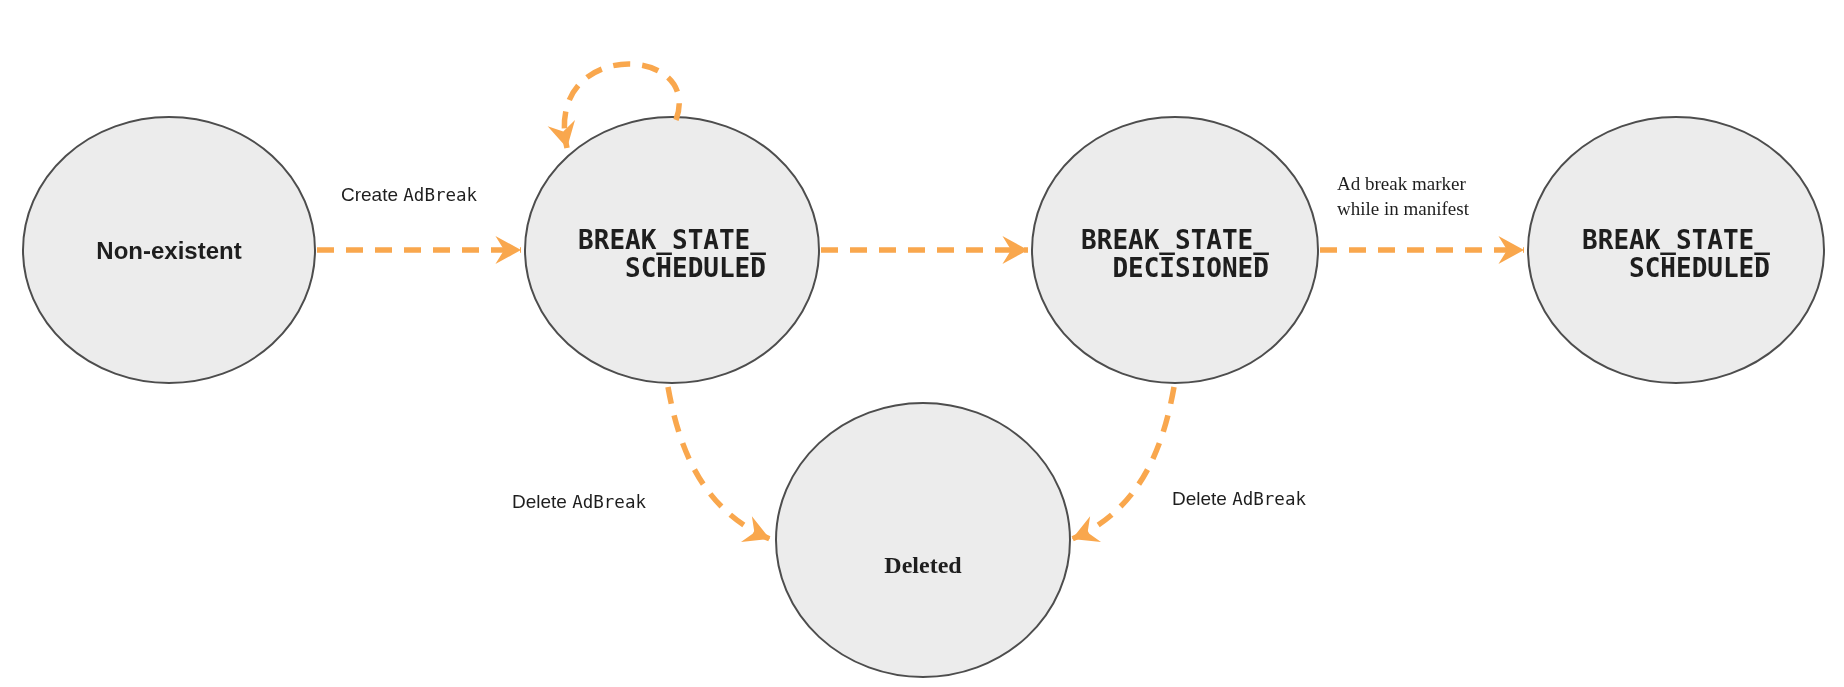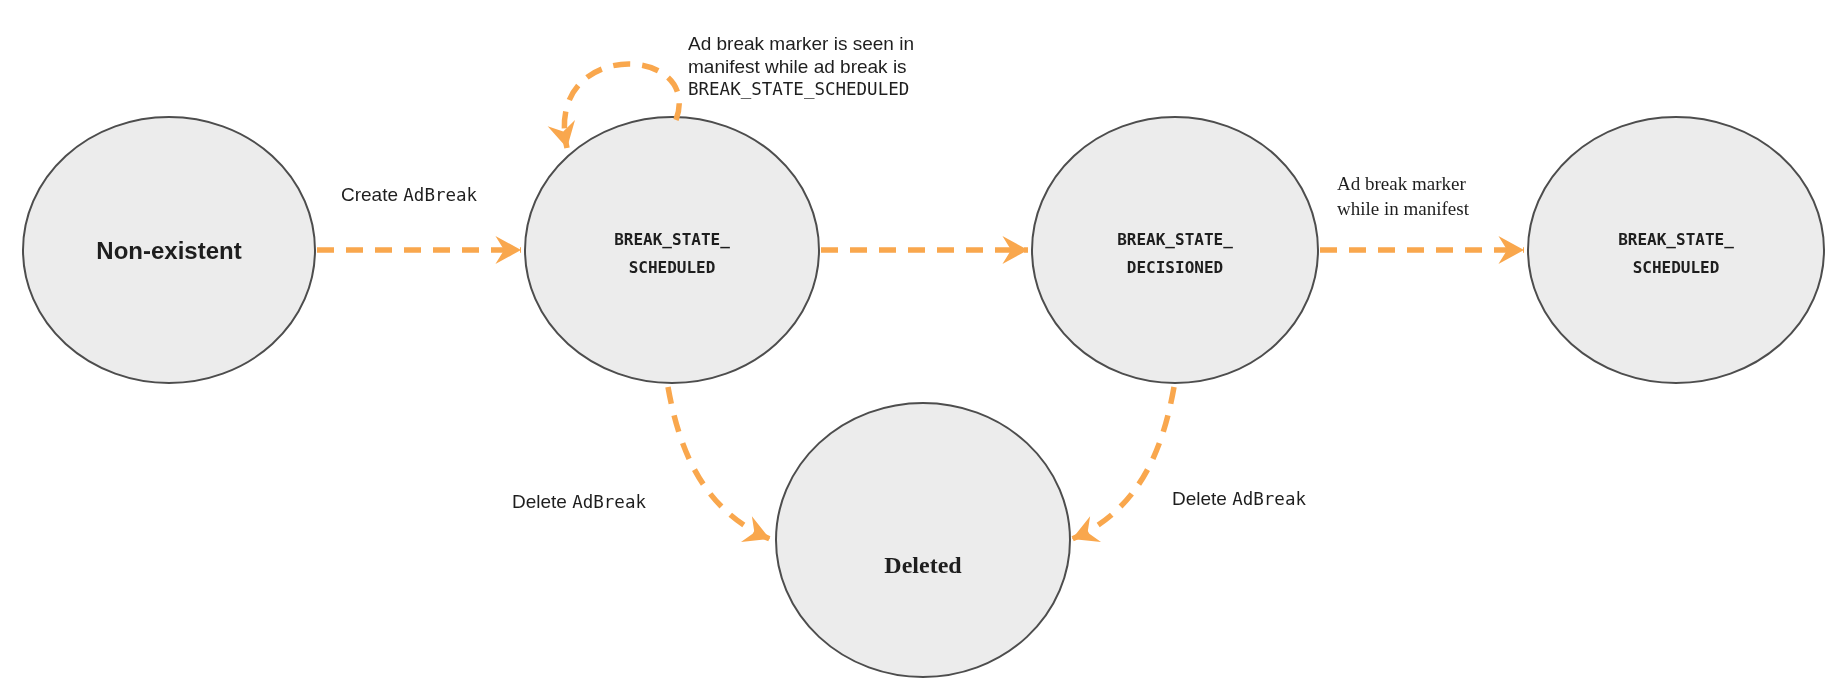"Ad break marker is seen" div.lbl { html: <div> <div>Ad break marker is seen in</div> <div>manifest while ad break is</div> <div>BREAK_STATE_SCHEDULED</div> </div> -> none }
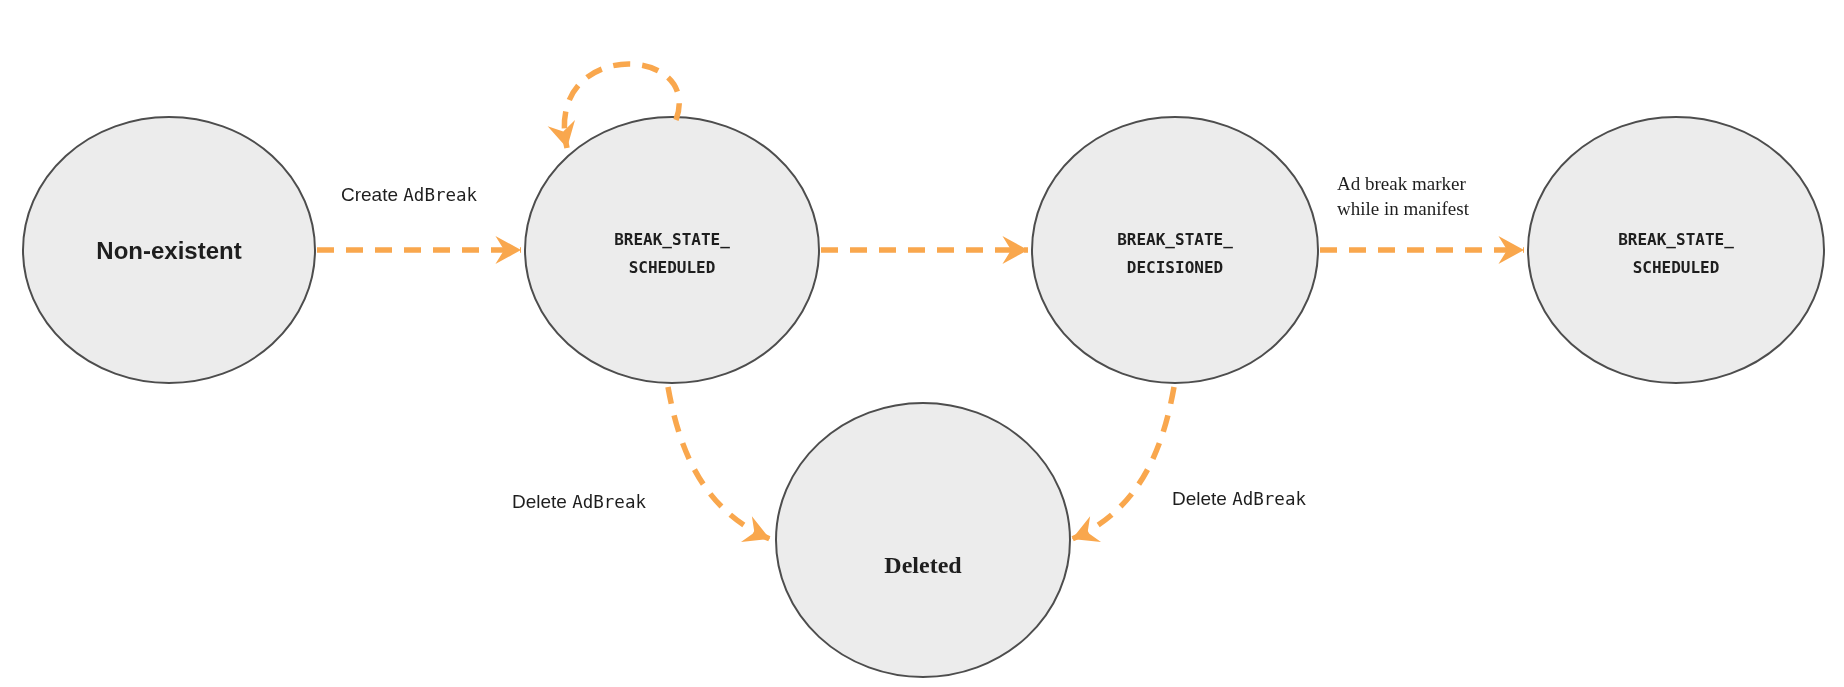"Non-existent" .node-label { text-align: center -> right }
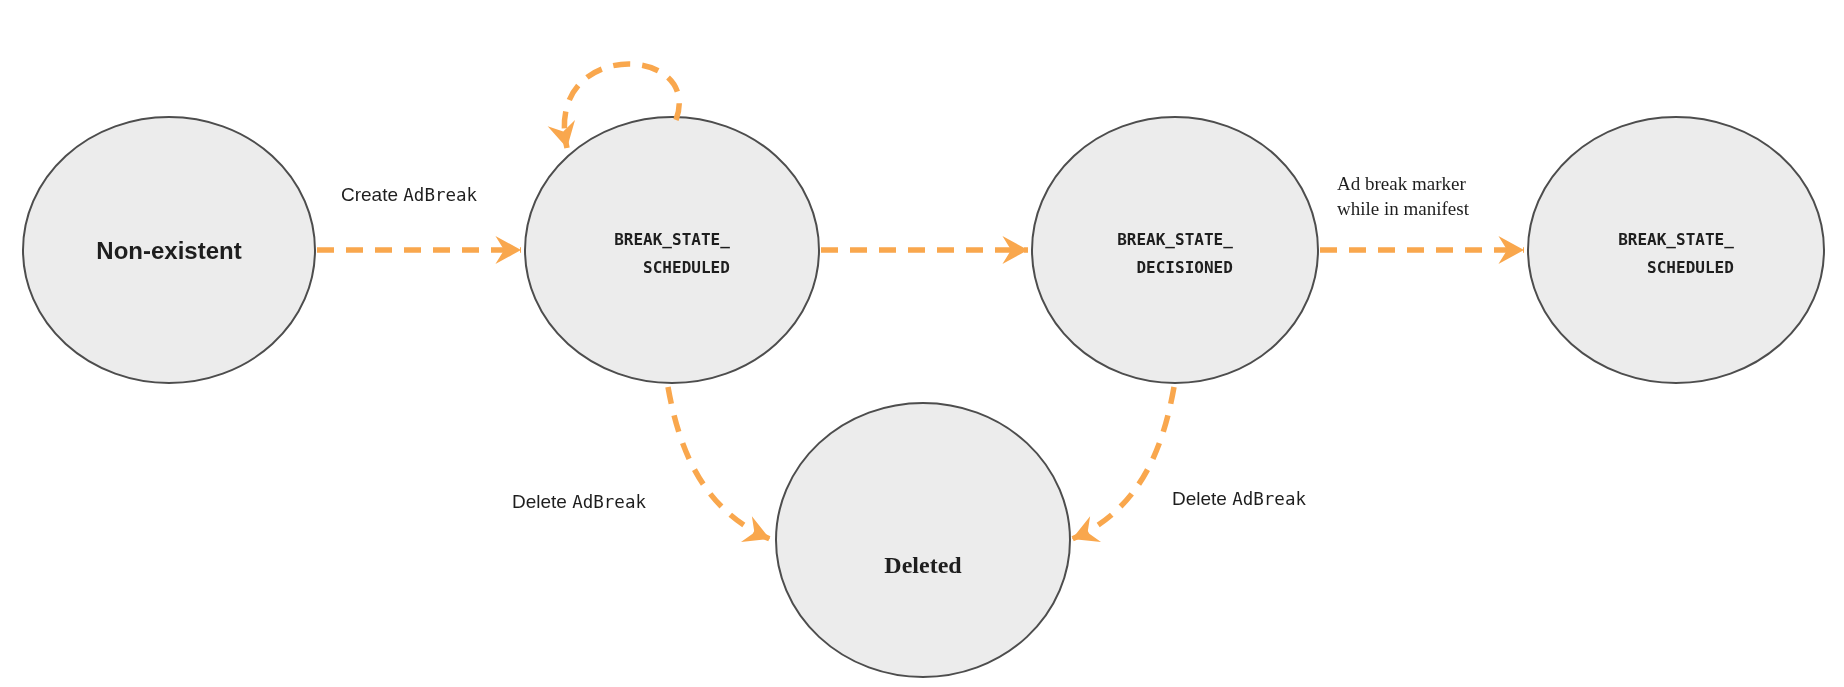"BREAK_STATE_" .node-label.mono { font-size: 16px -> 26px }
